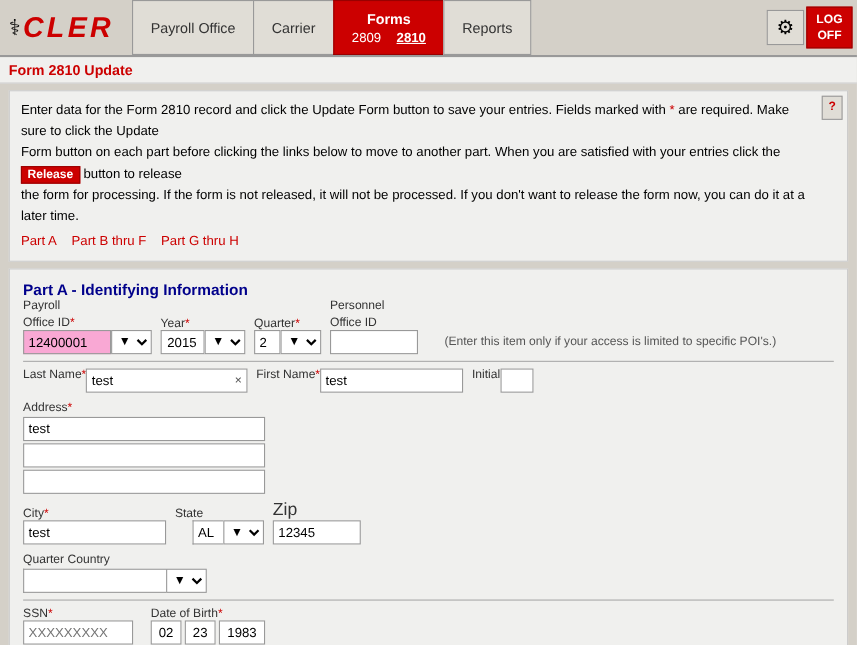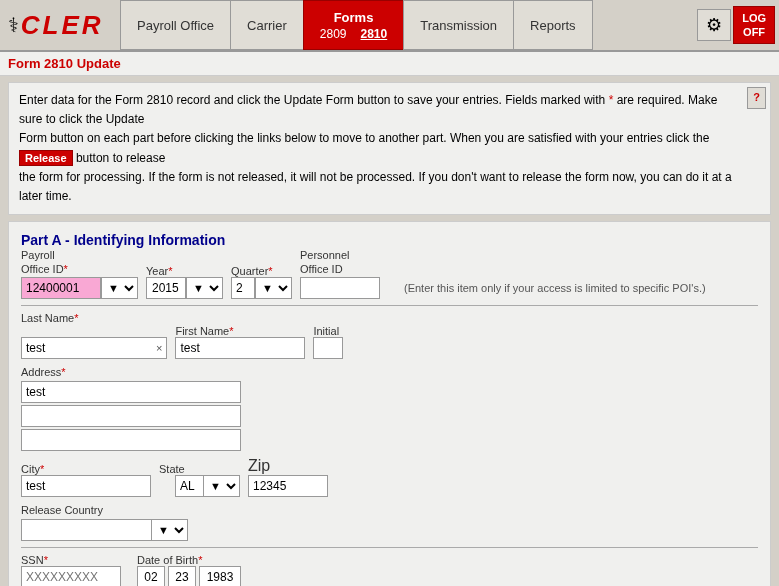"Transmission" div { html: <div> <span>Transmission</span> </div> -> none }
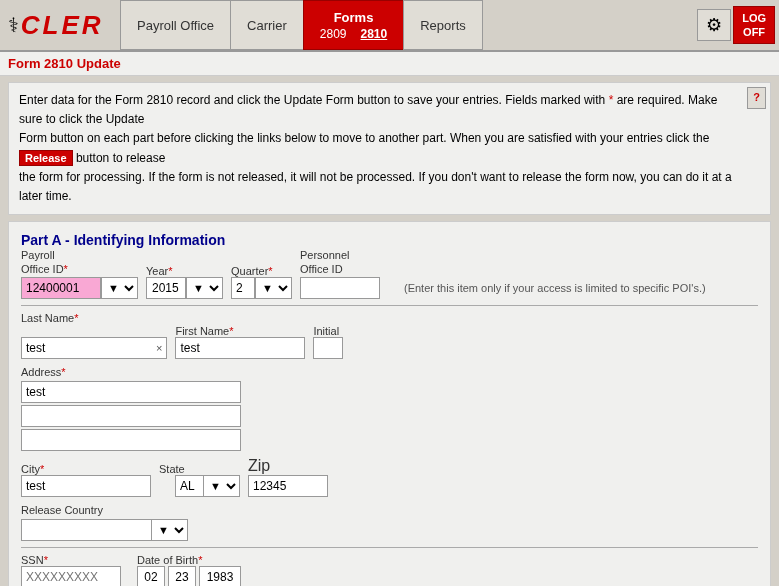"Part A Part B thru" div { html: none -> <div> <a>Part A</a> <a>Part B thru F</a> <a>Part G thru H</a> </div> }
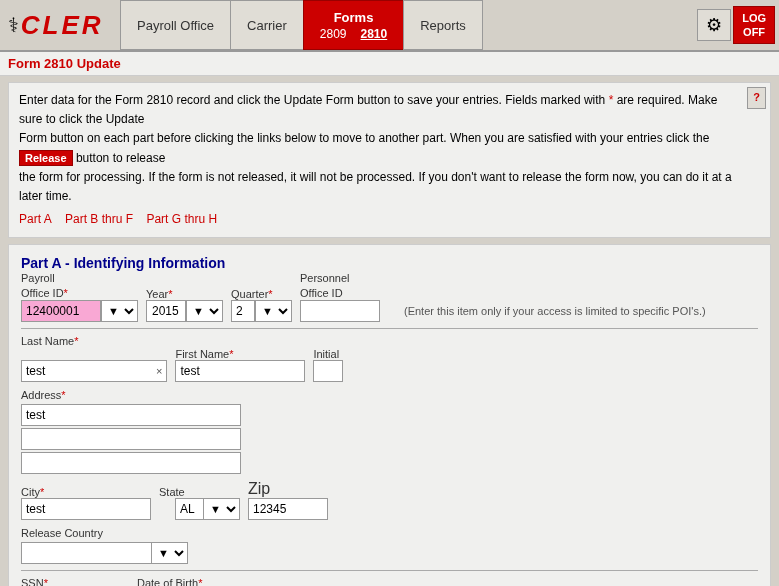"Last Name*" div { flex-direction: column -> row; gap: 13px -> none }
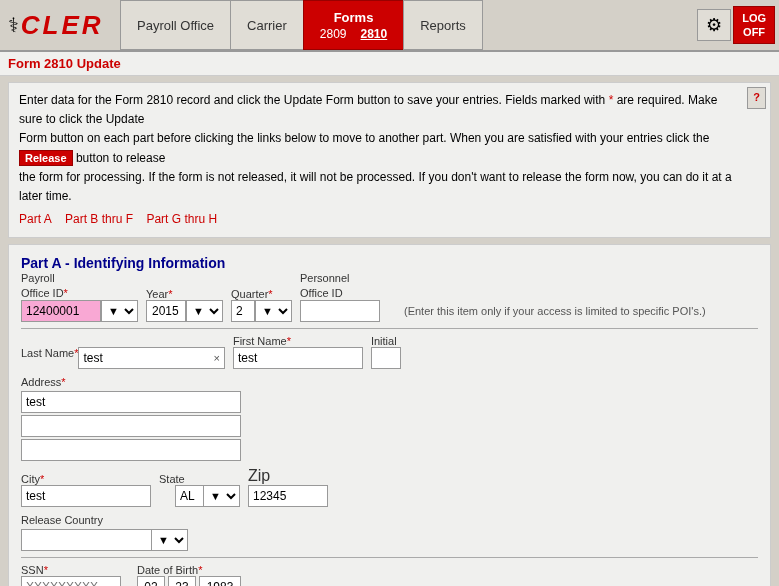"First Name*" div { flex-direction: column -> row }
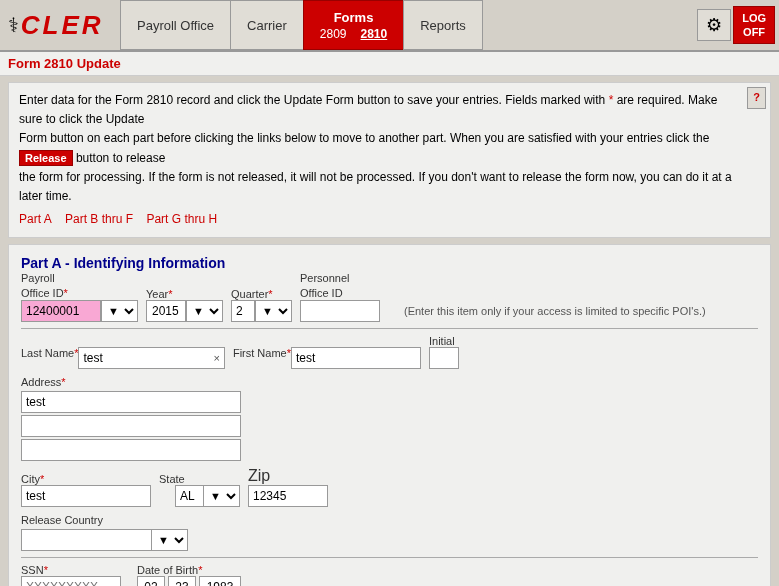"Initial" div { flex-direction: column -> none }
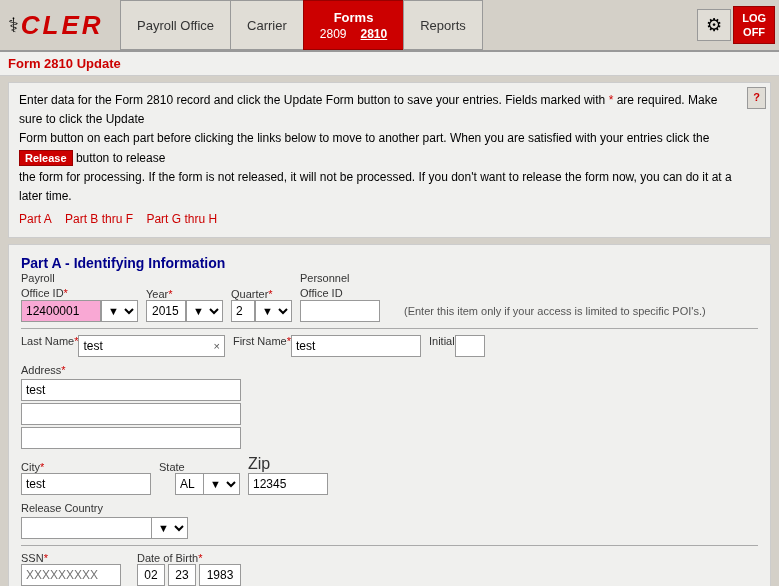"Release Country" label { text: Release -> Quarter }
